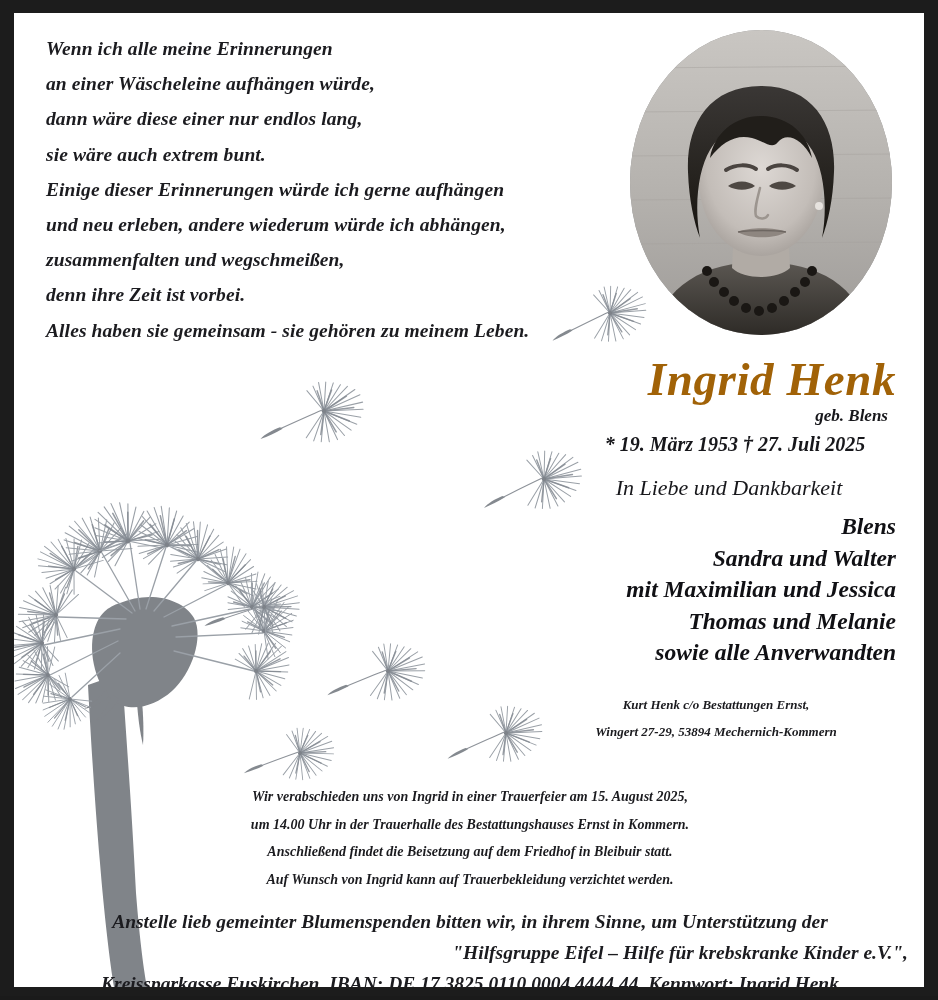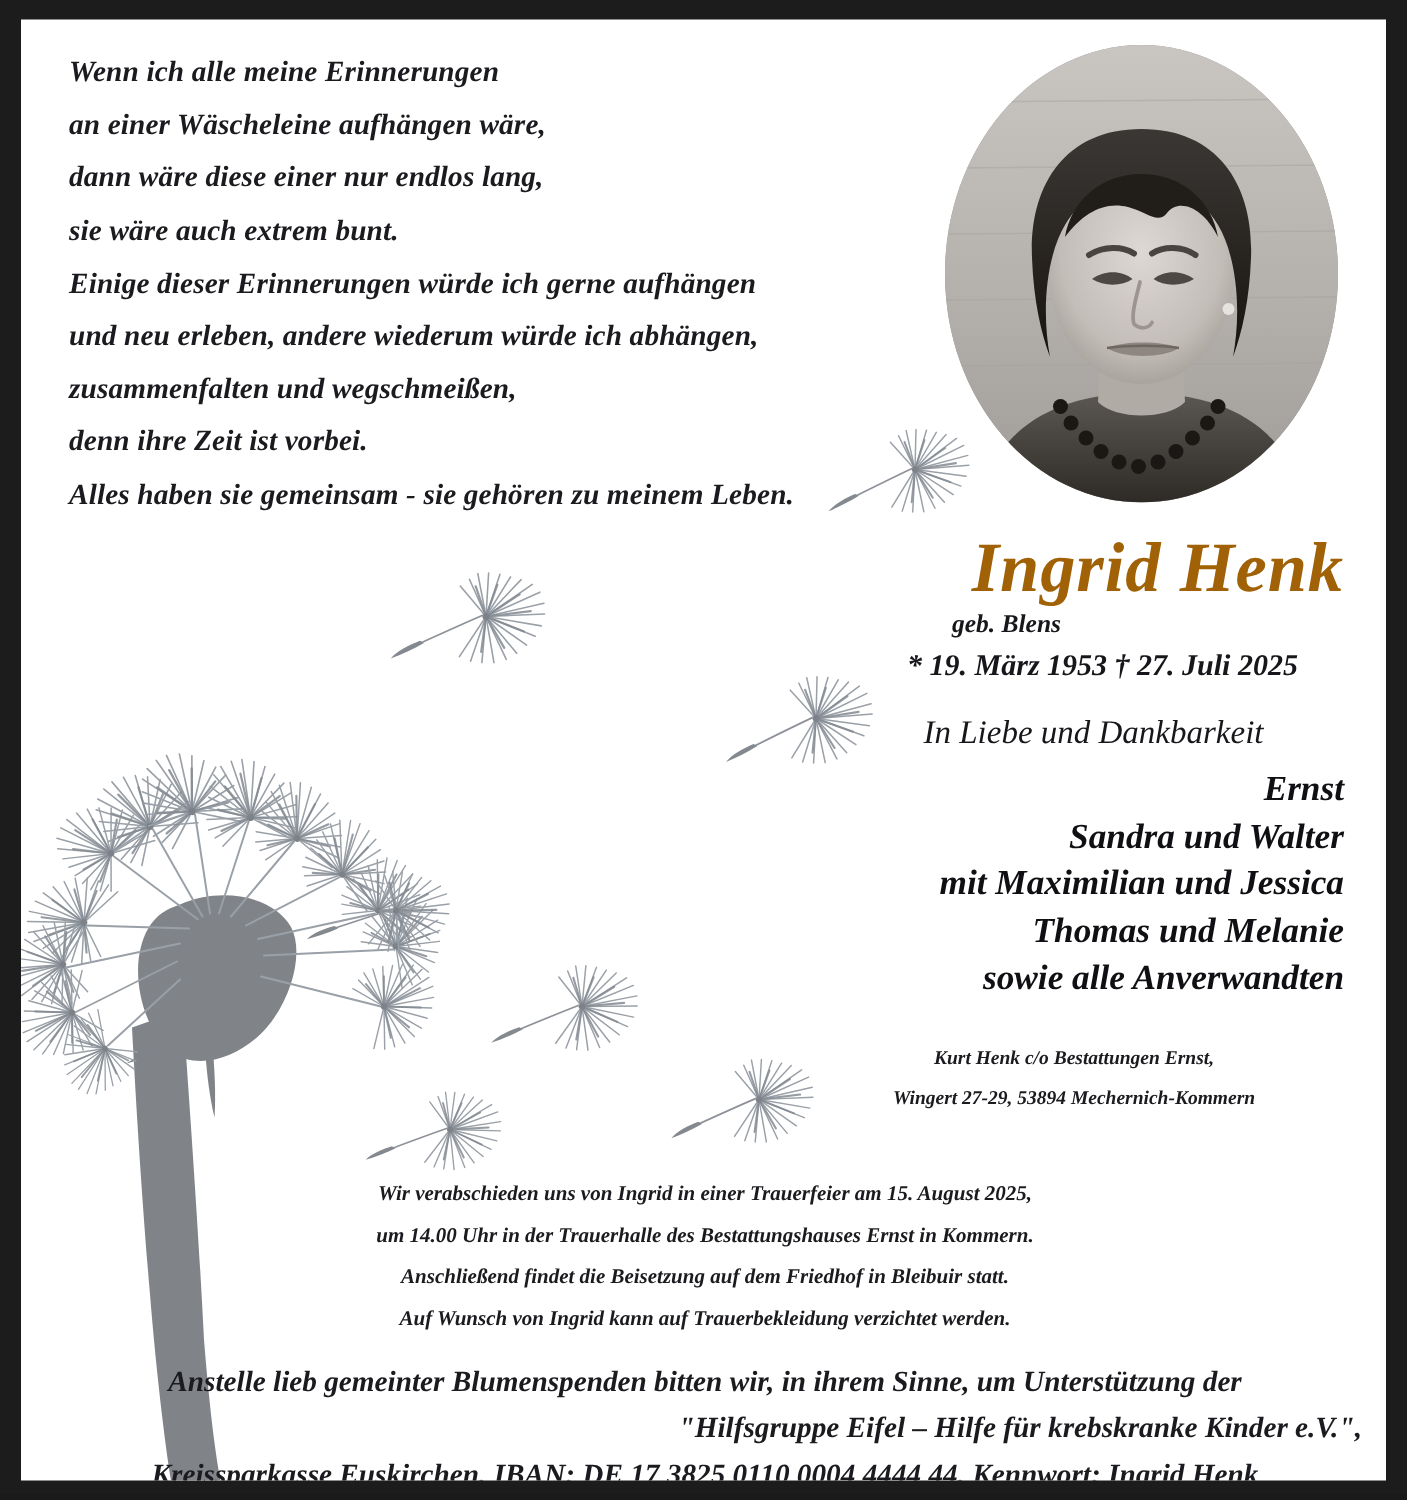"an einer Wäscheleine aufhängen wäre," div.line { text: wäre -> würde }
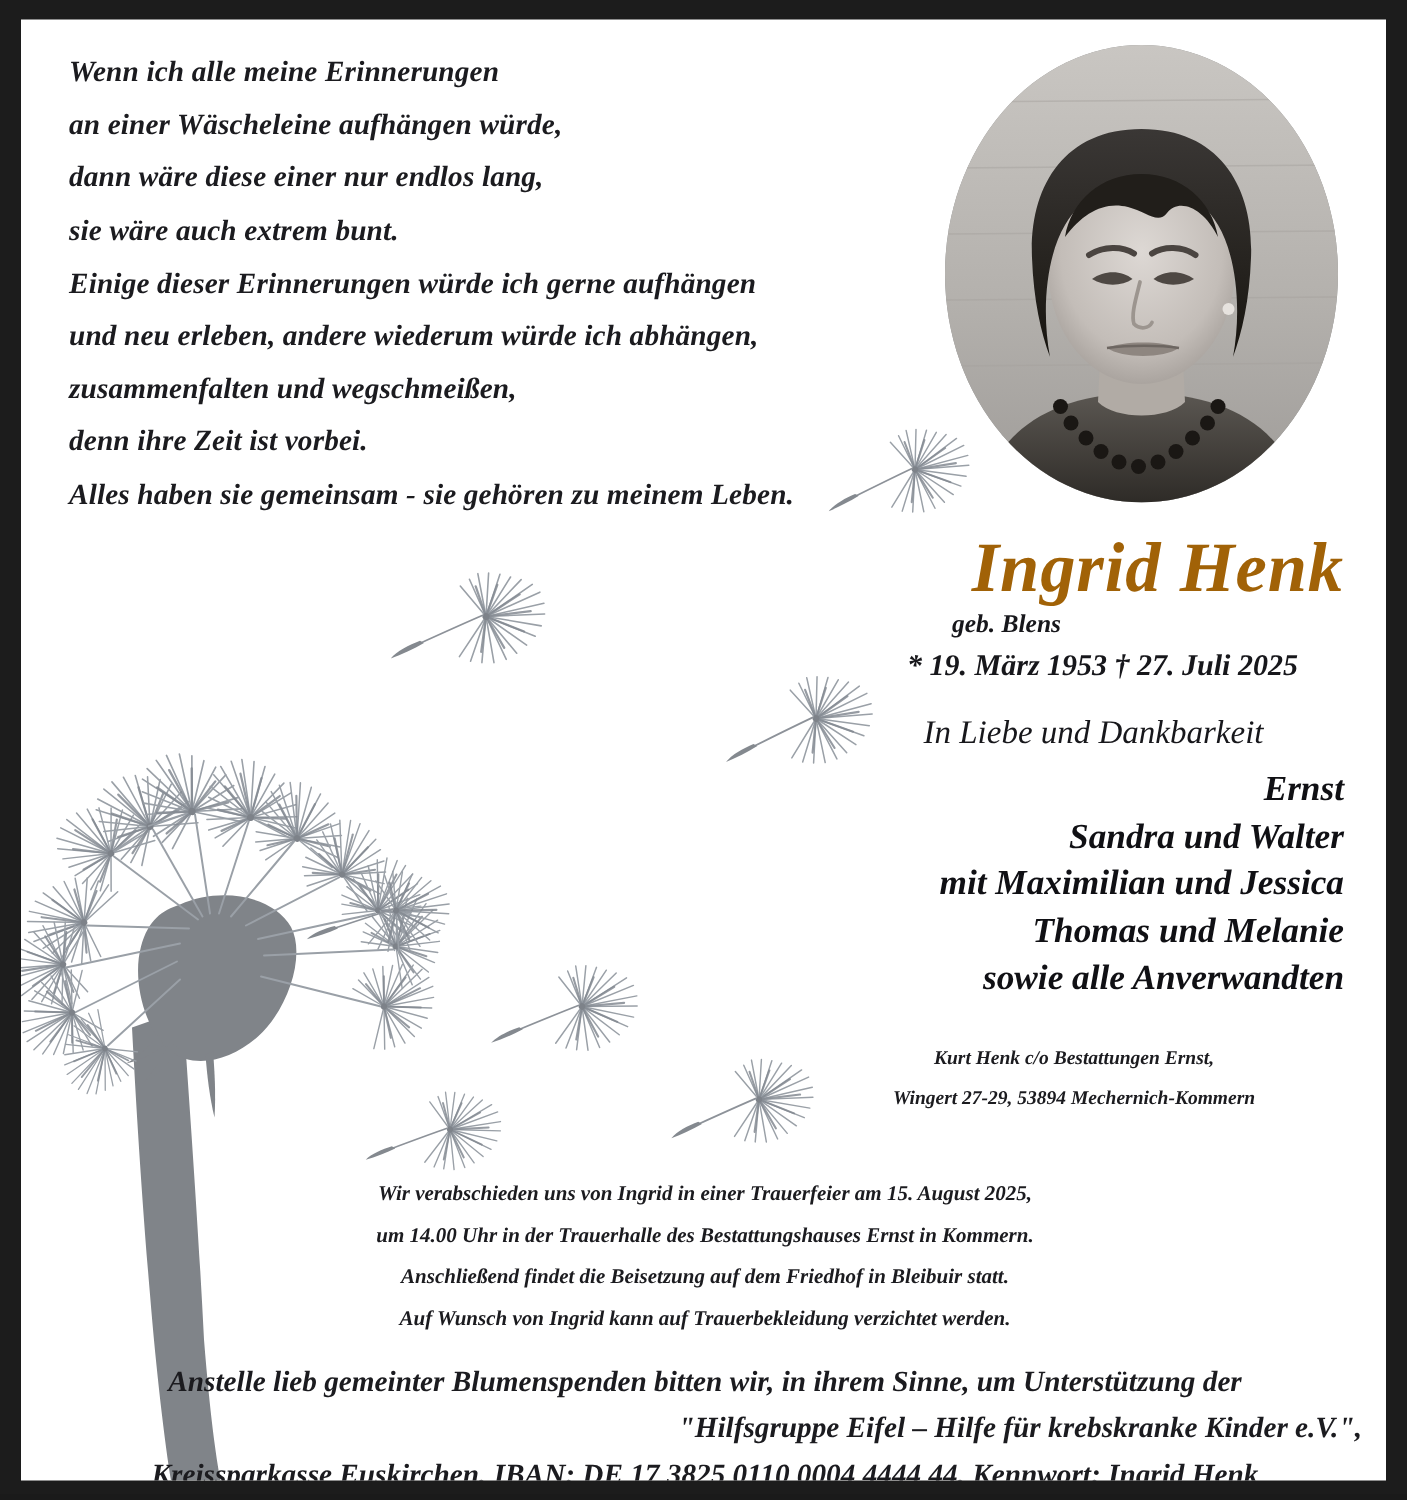"geb. Blens" #maiden { text-align: center -> right }
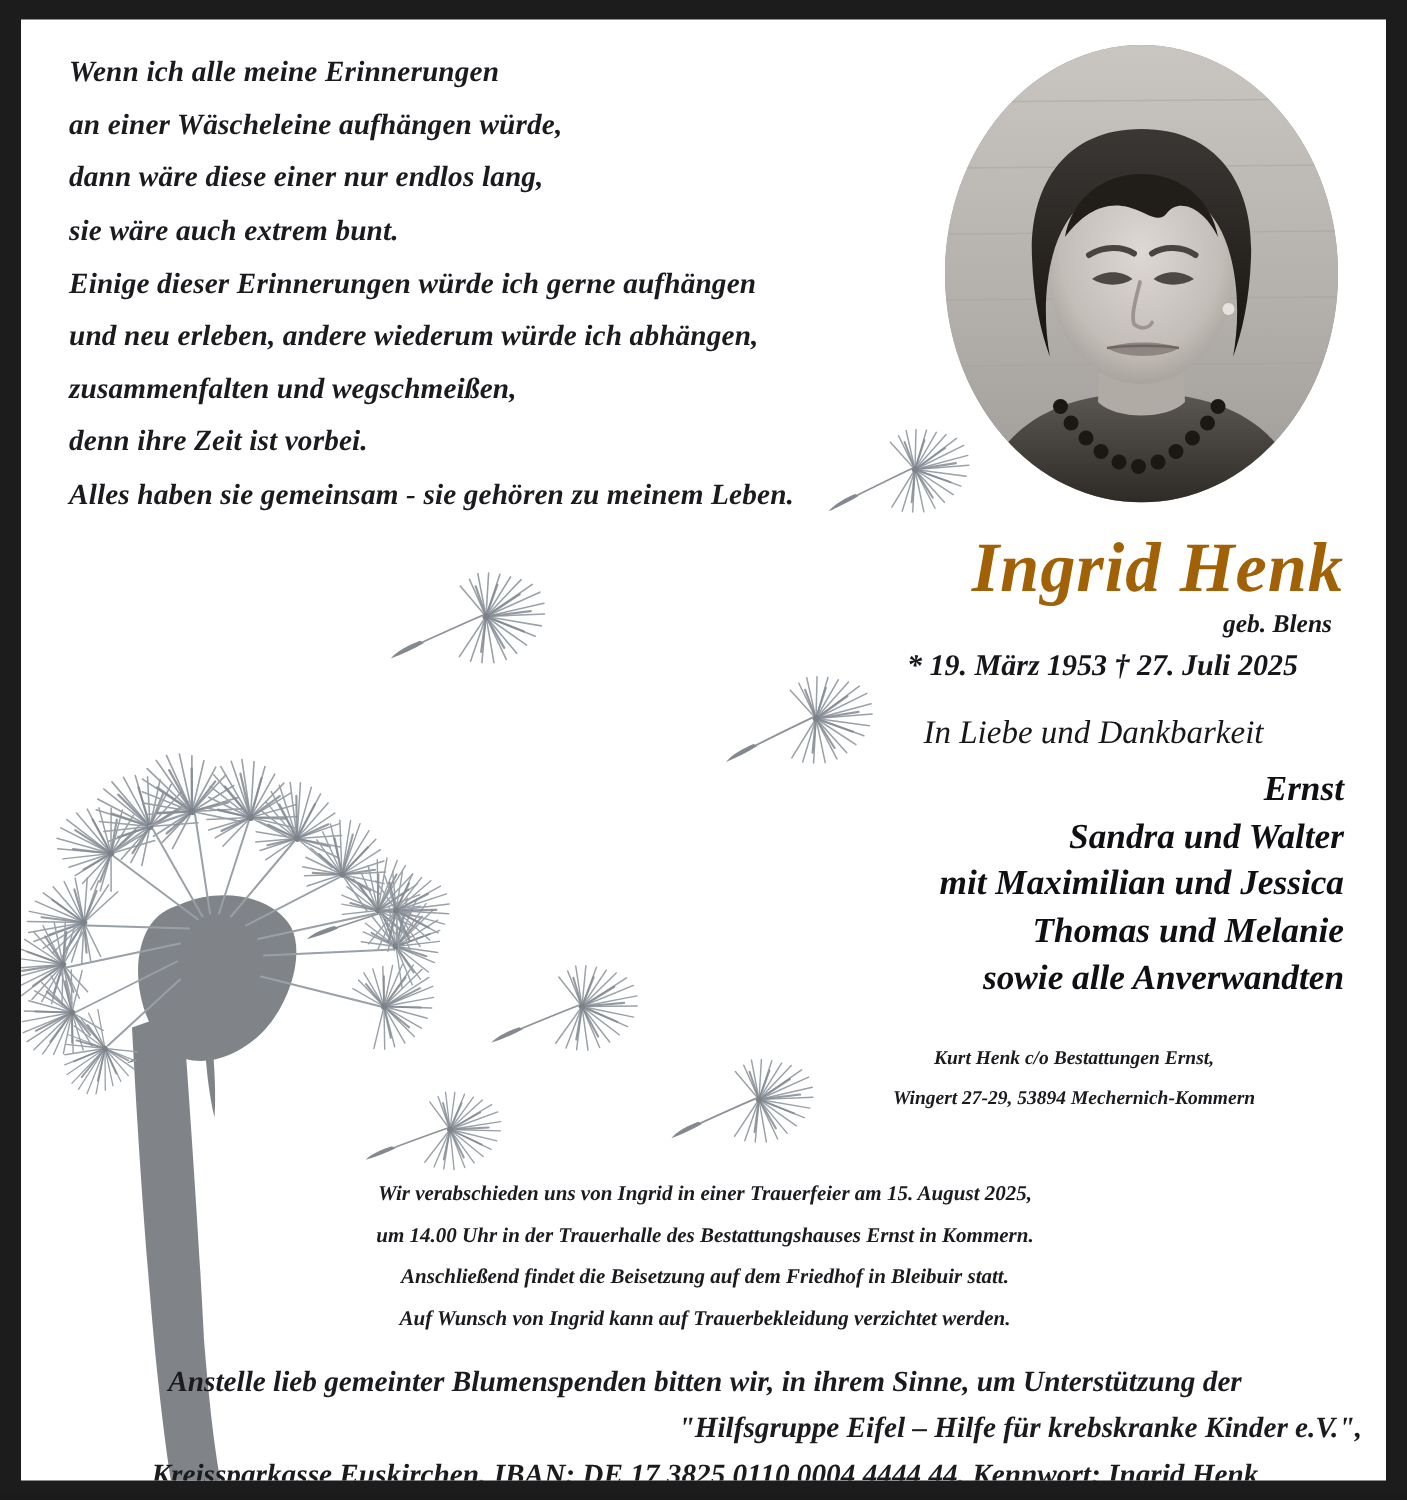"Ernst" div.m { text: Ernst -> Blens }
